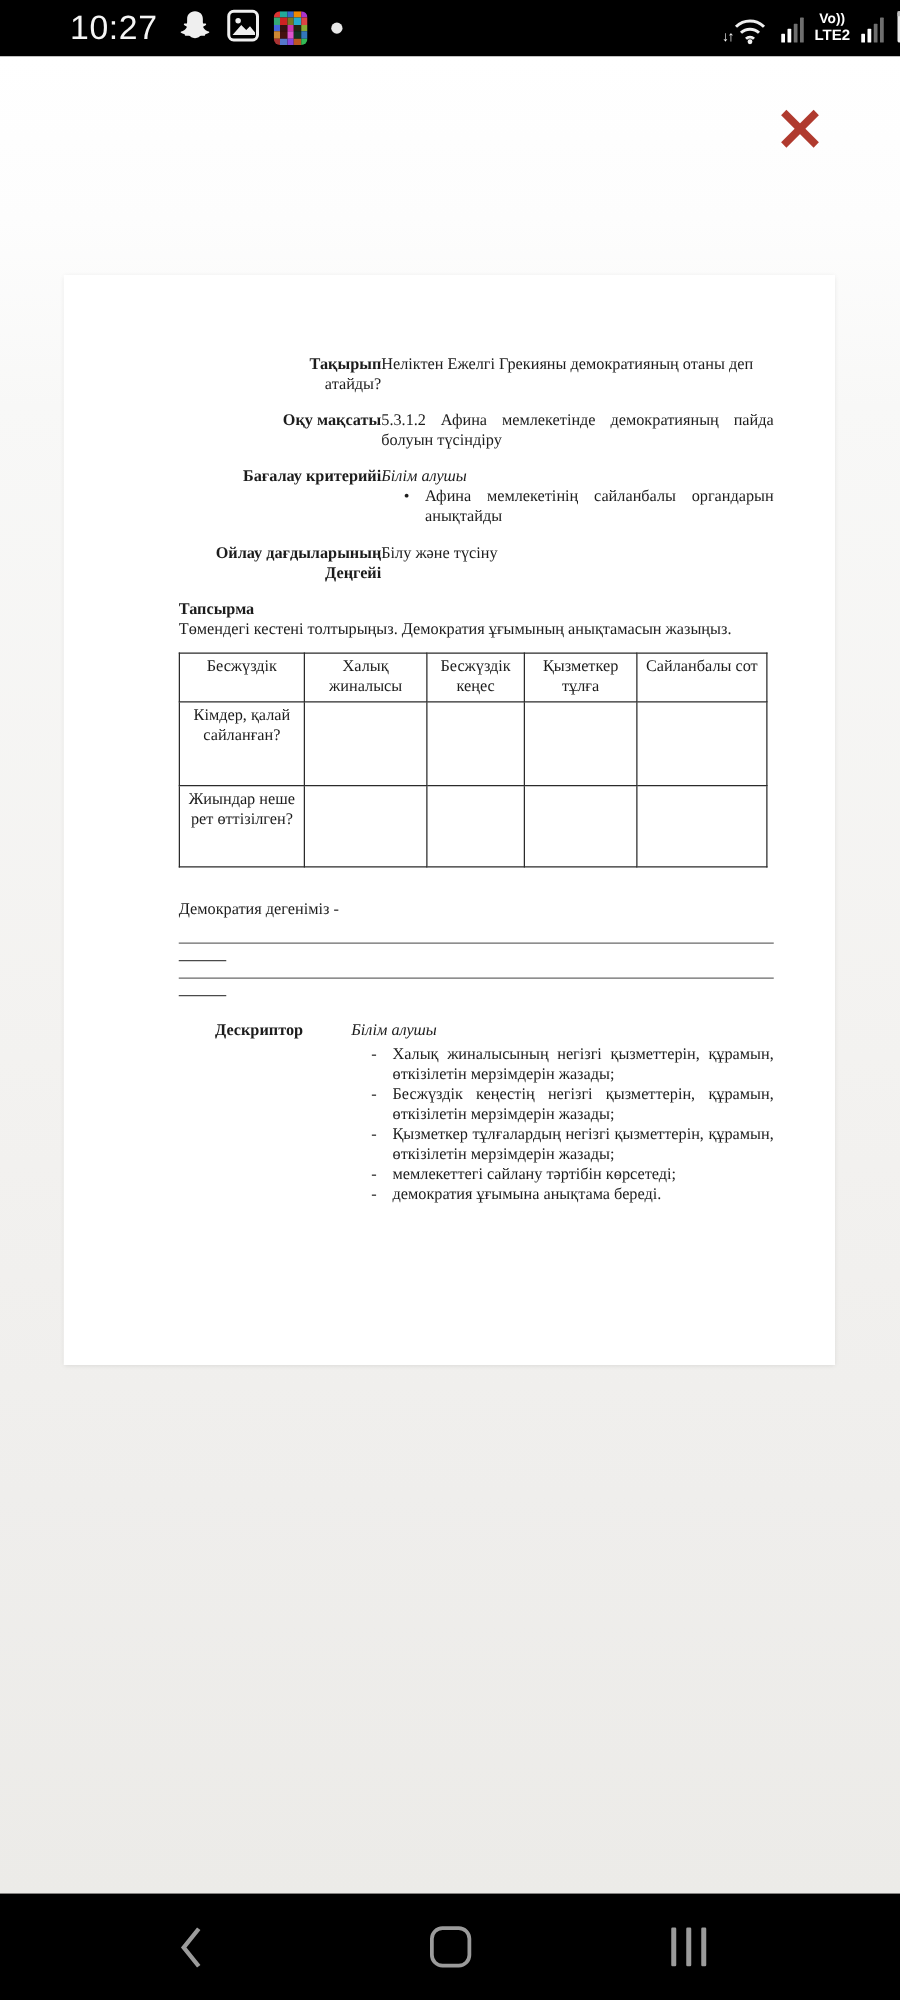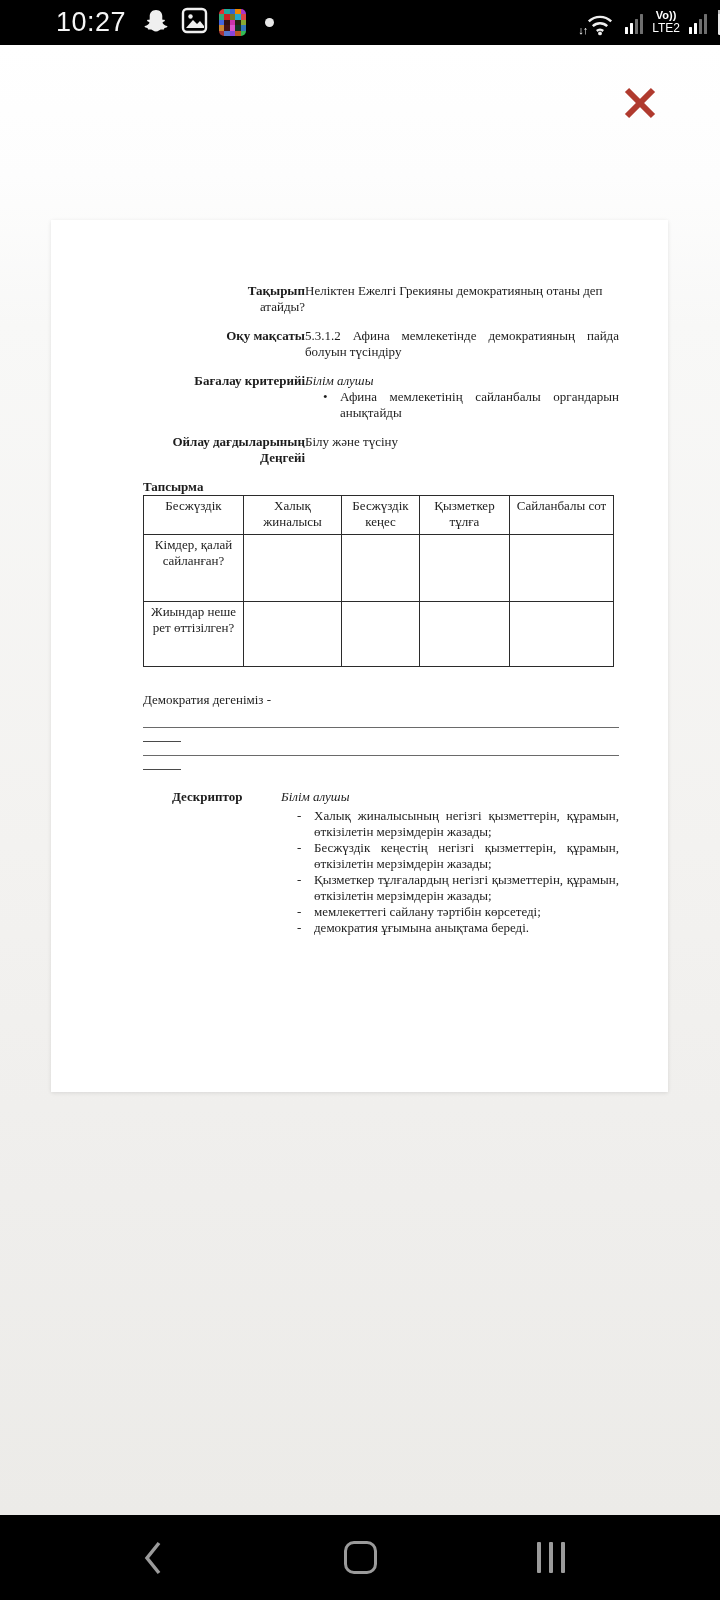"LTE2" .volte .l2 { font-weight: 400 -> 700 }
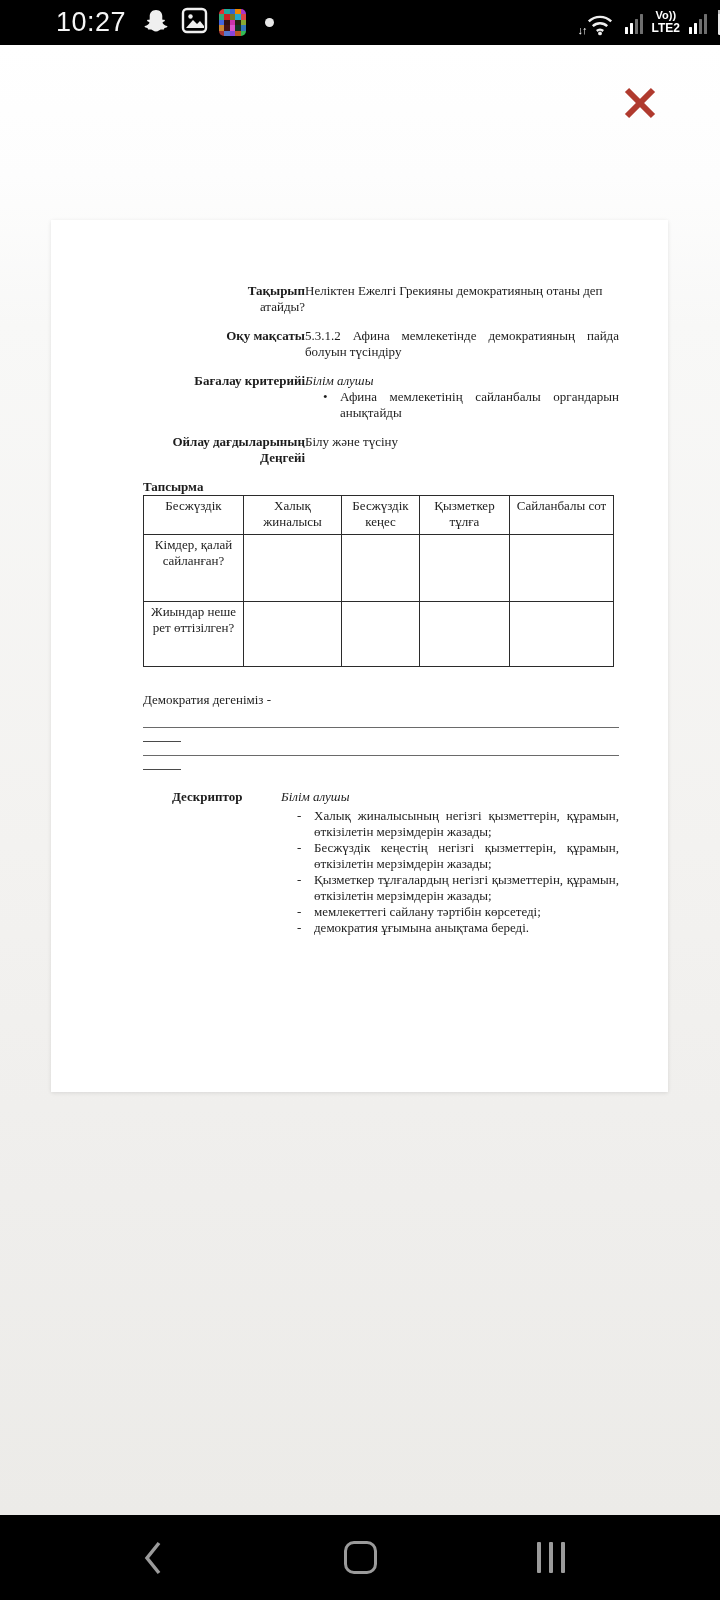"Төмендегі кестені толтырыңыз. Демократия" div.task-instruction { html: none -> <div>Төмендегі кестені толтырыңыз. Демократия ұғымының анықтамасын жазыңыз.</div> }
